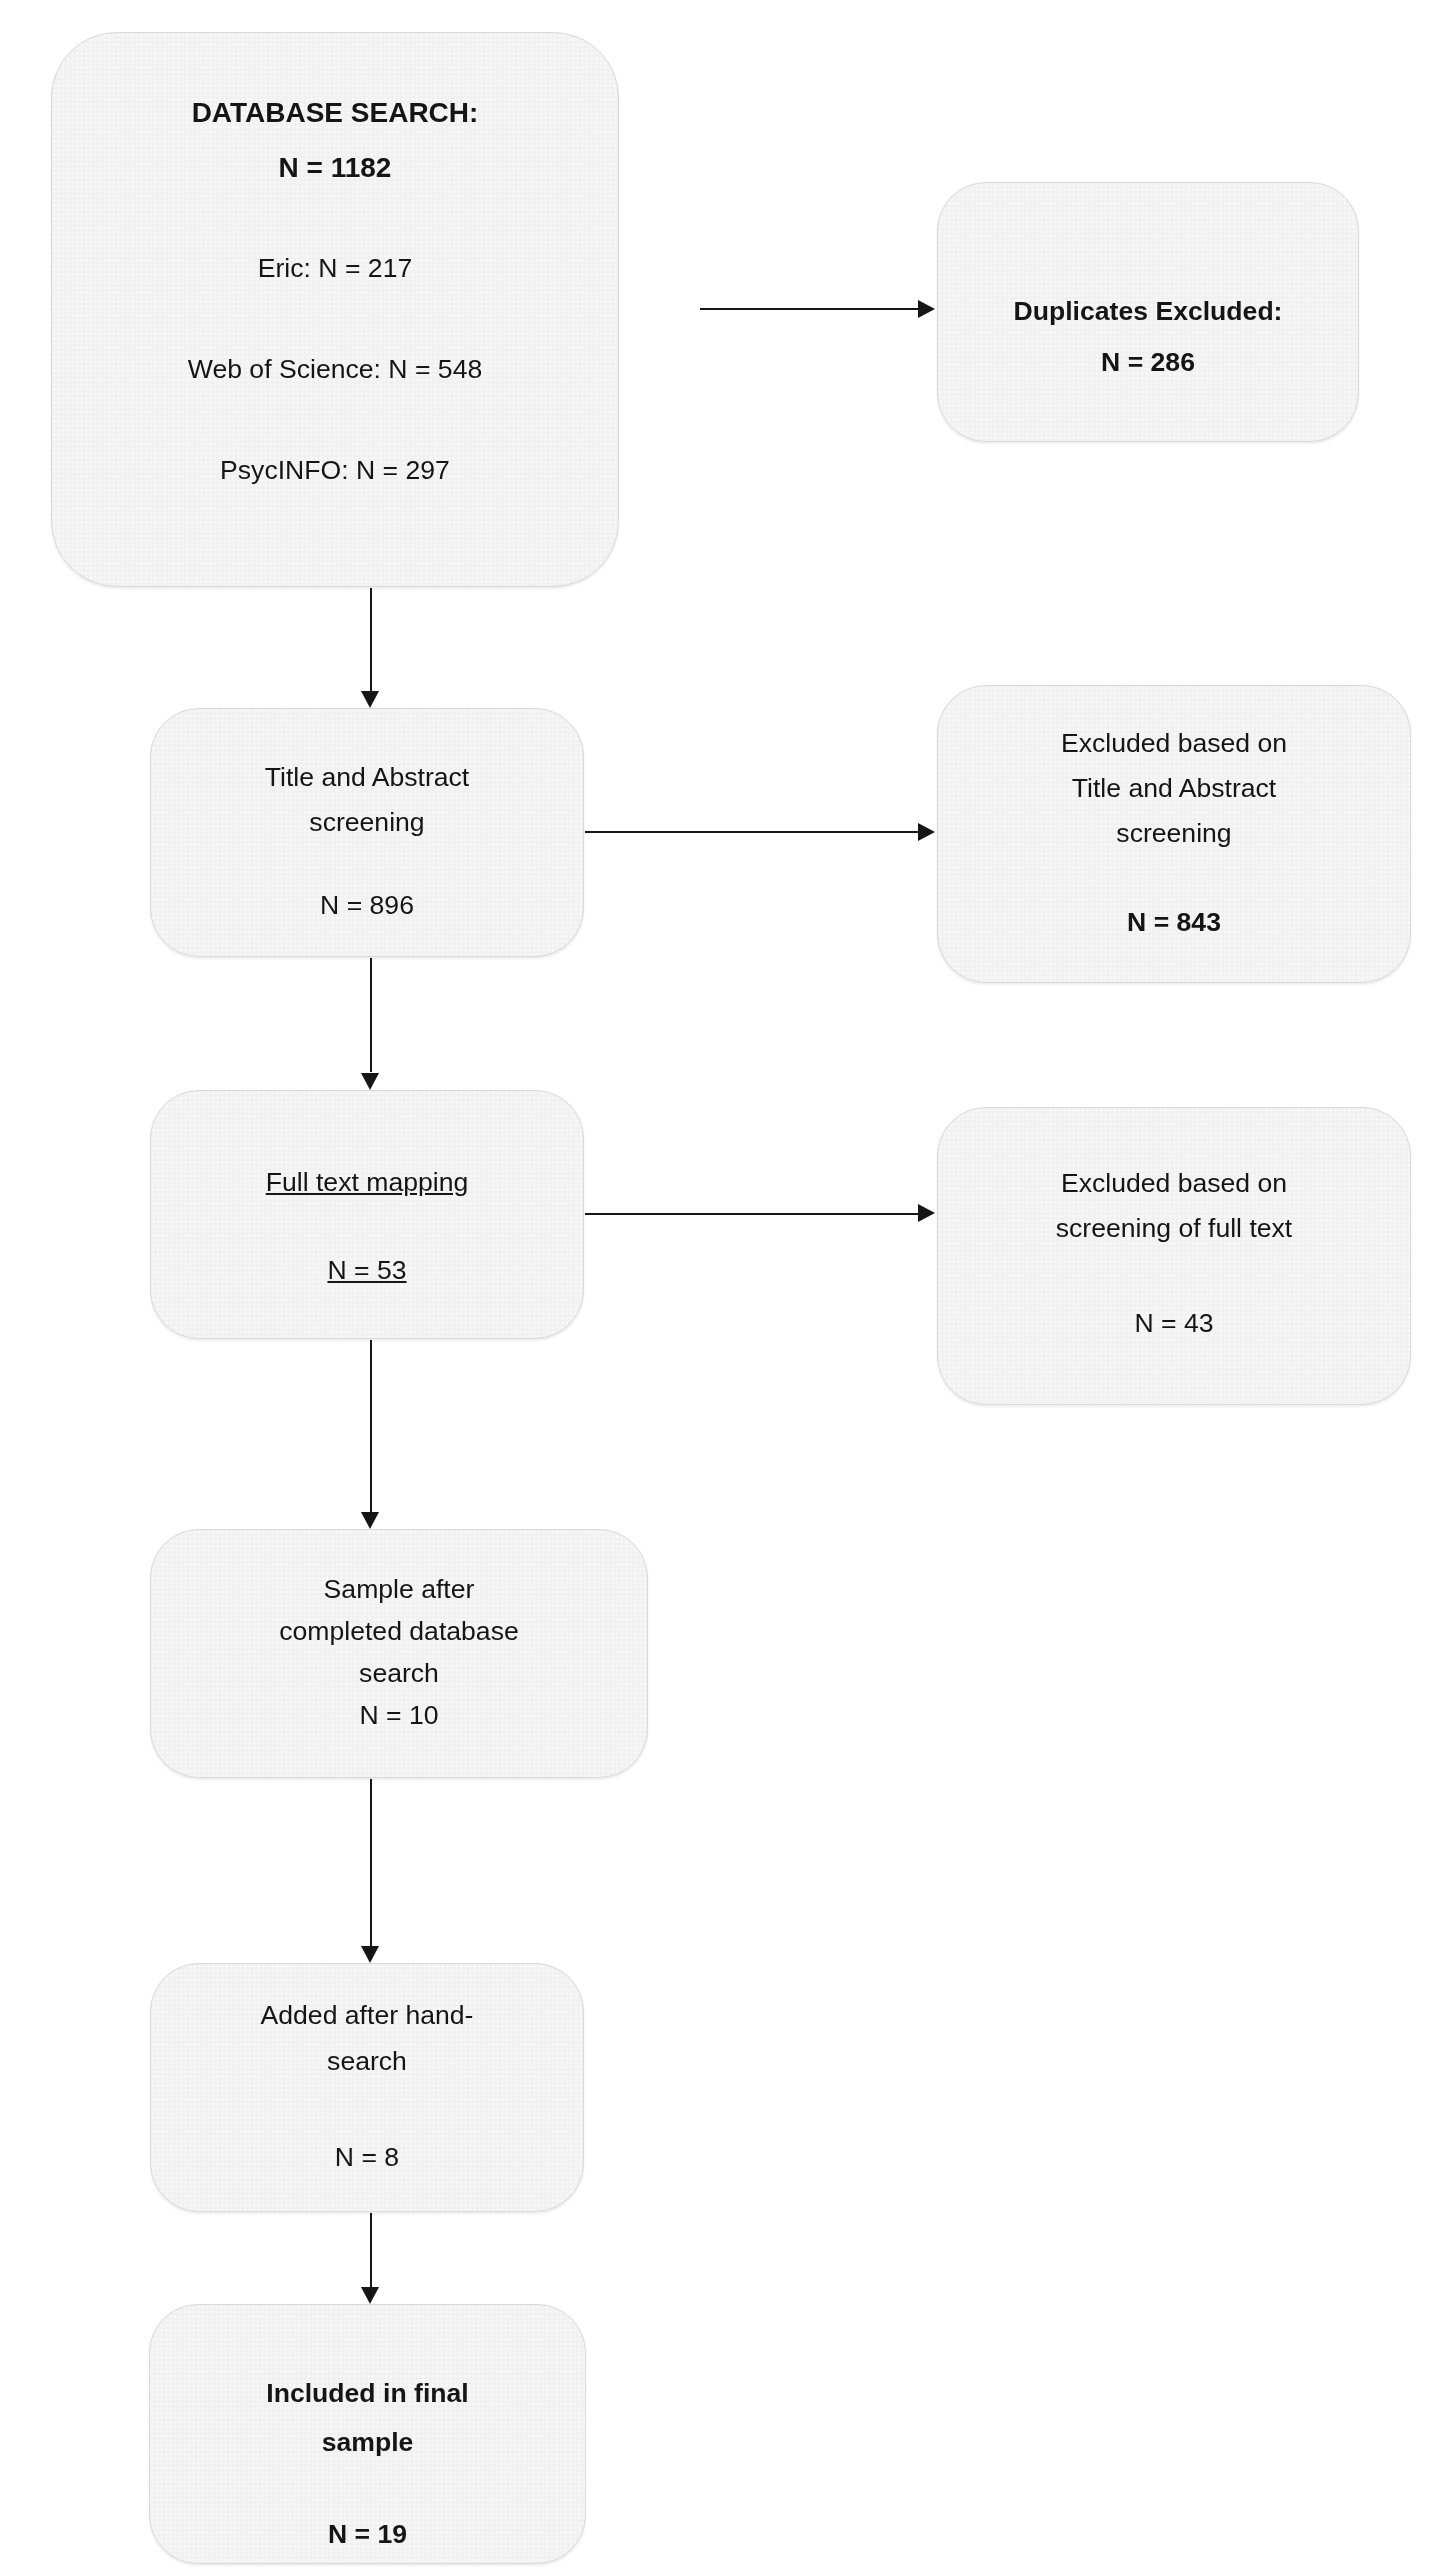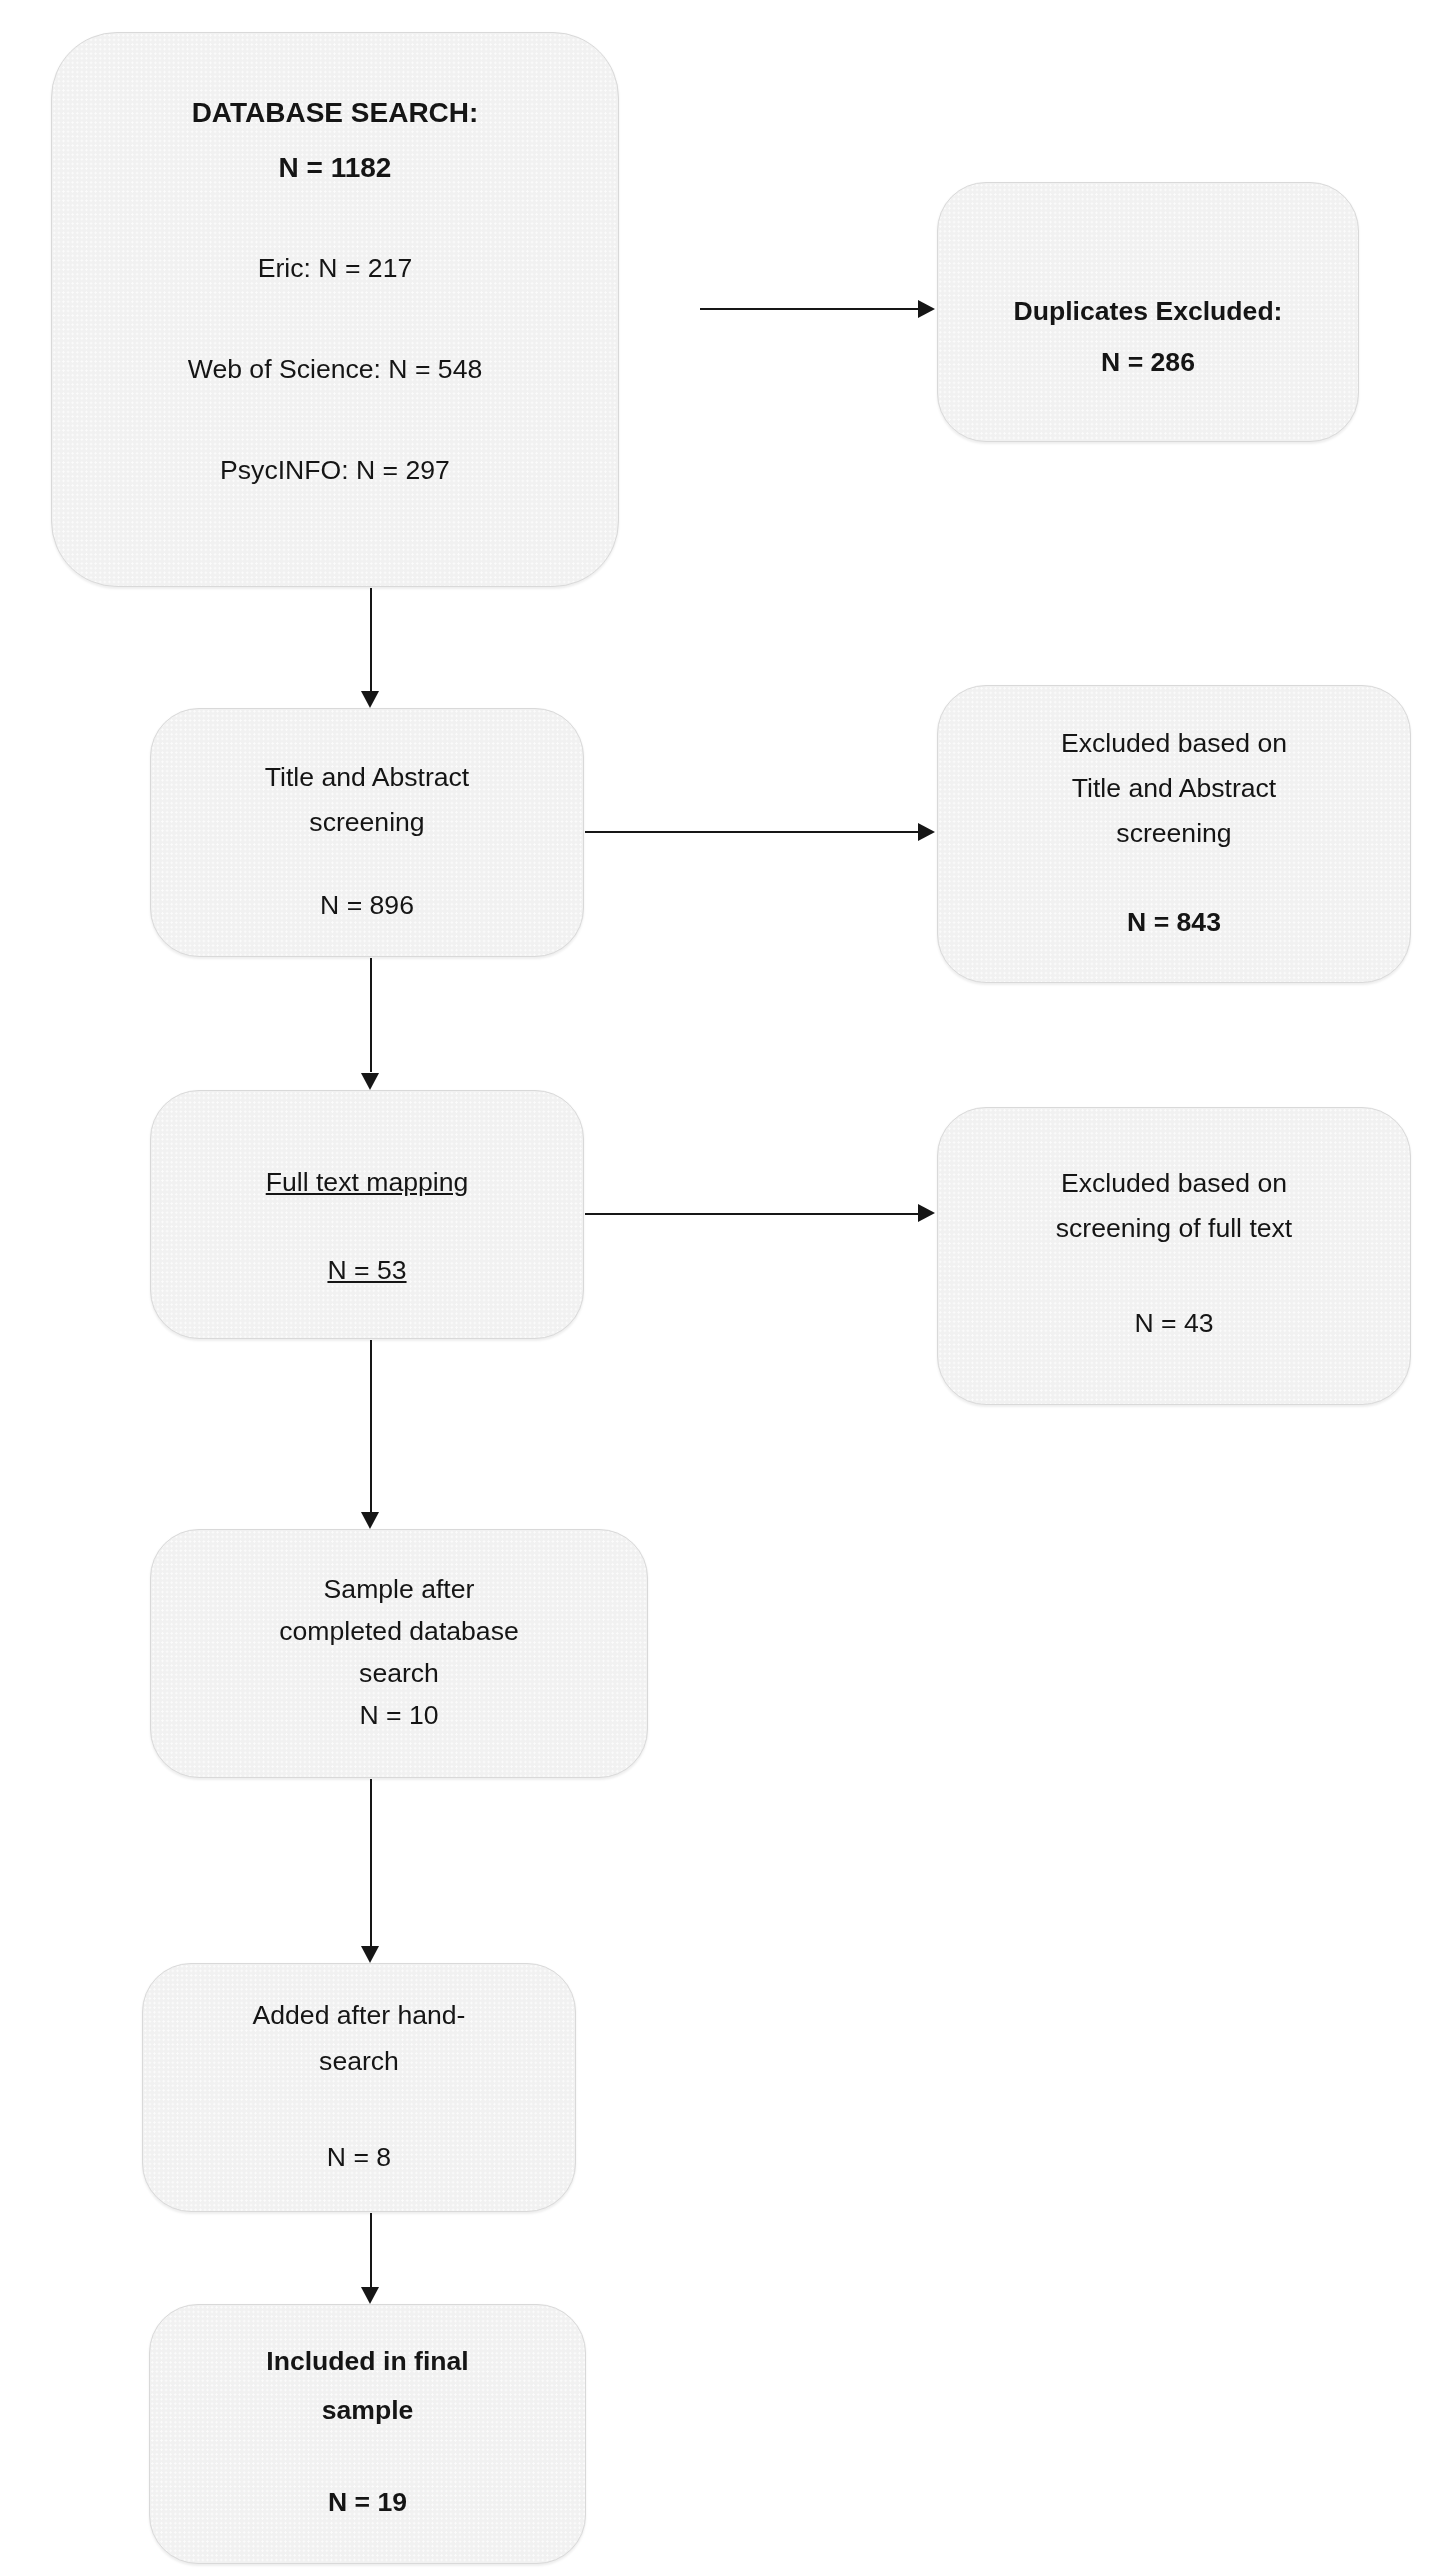"Added after hand-" #box-handsearch { left: 142px -> 150px }
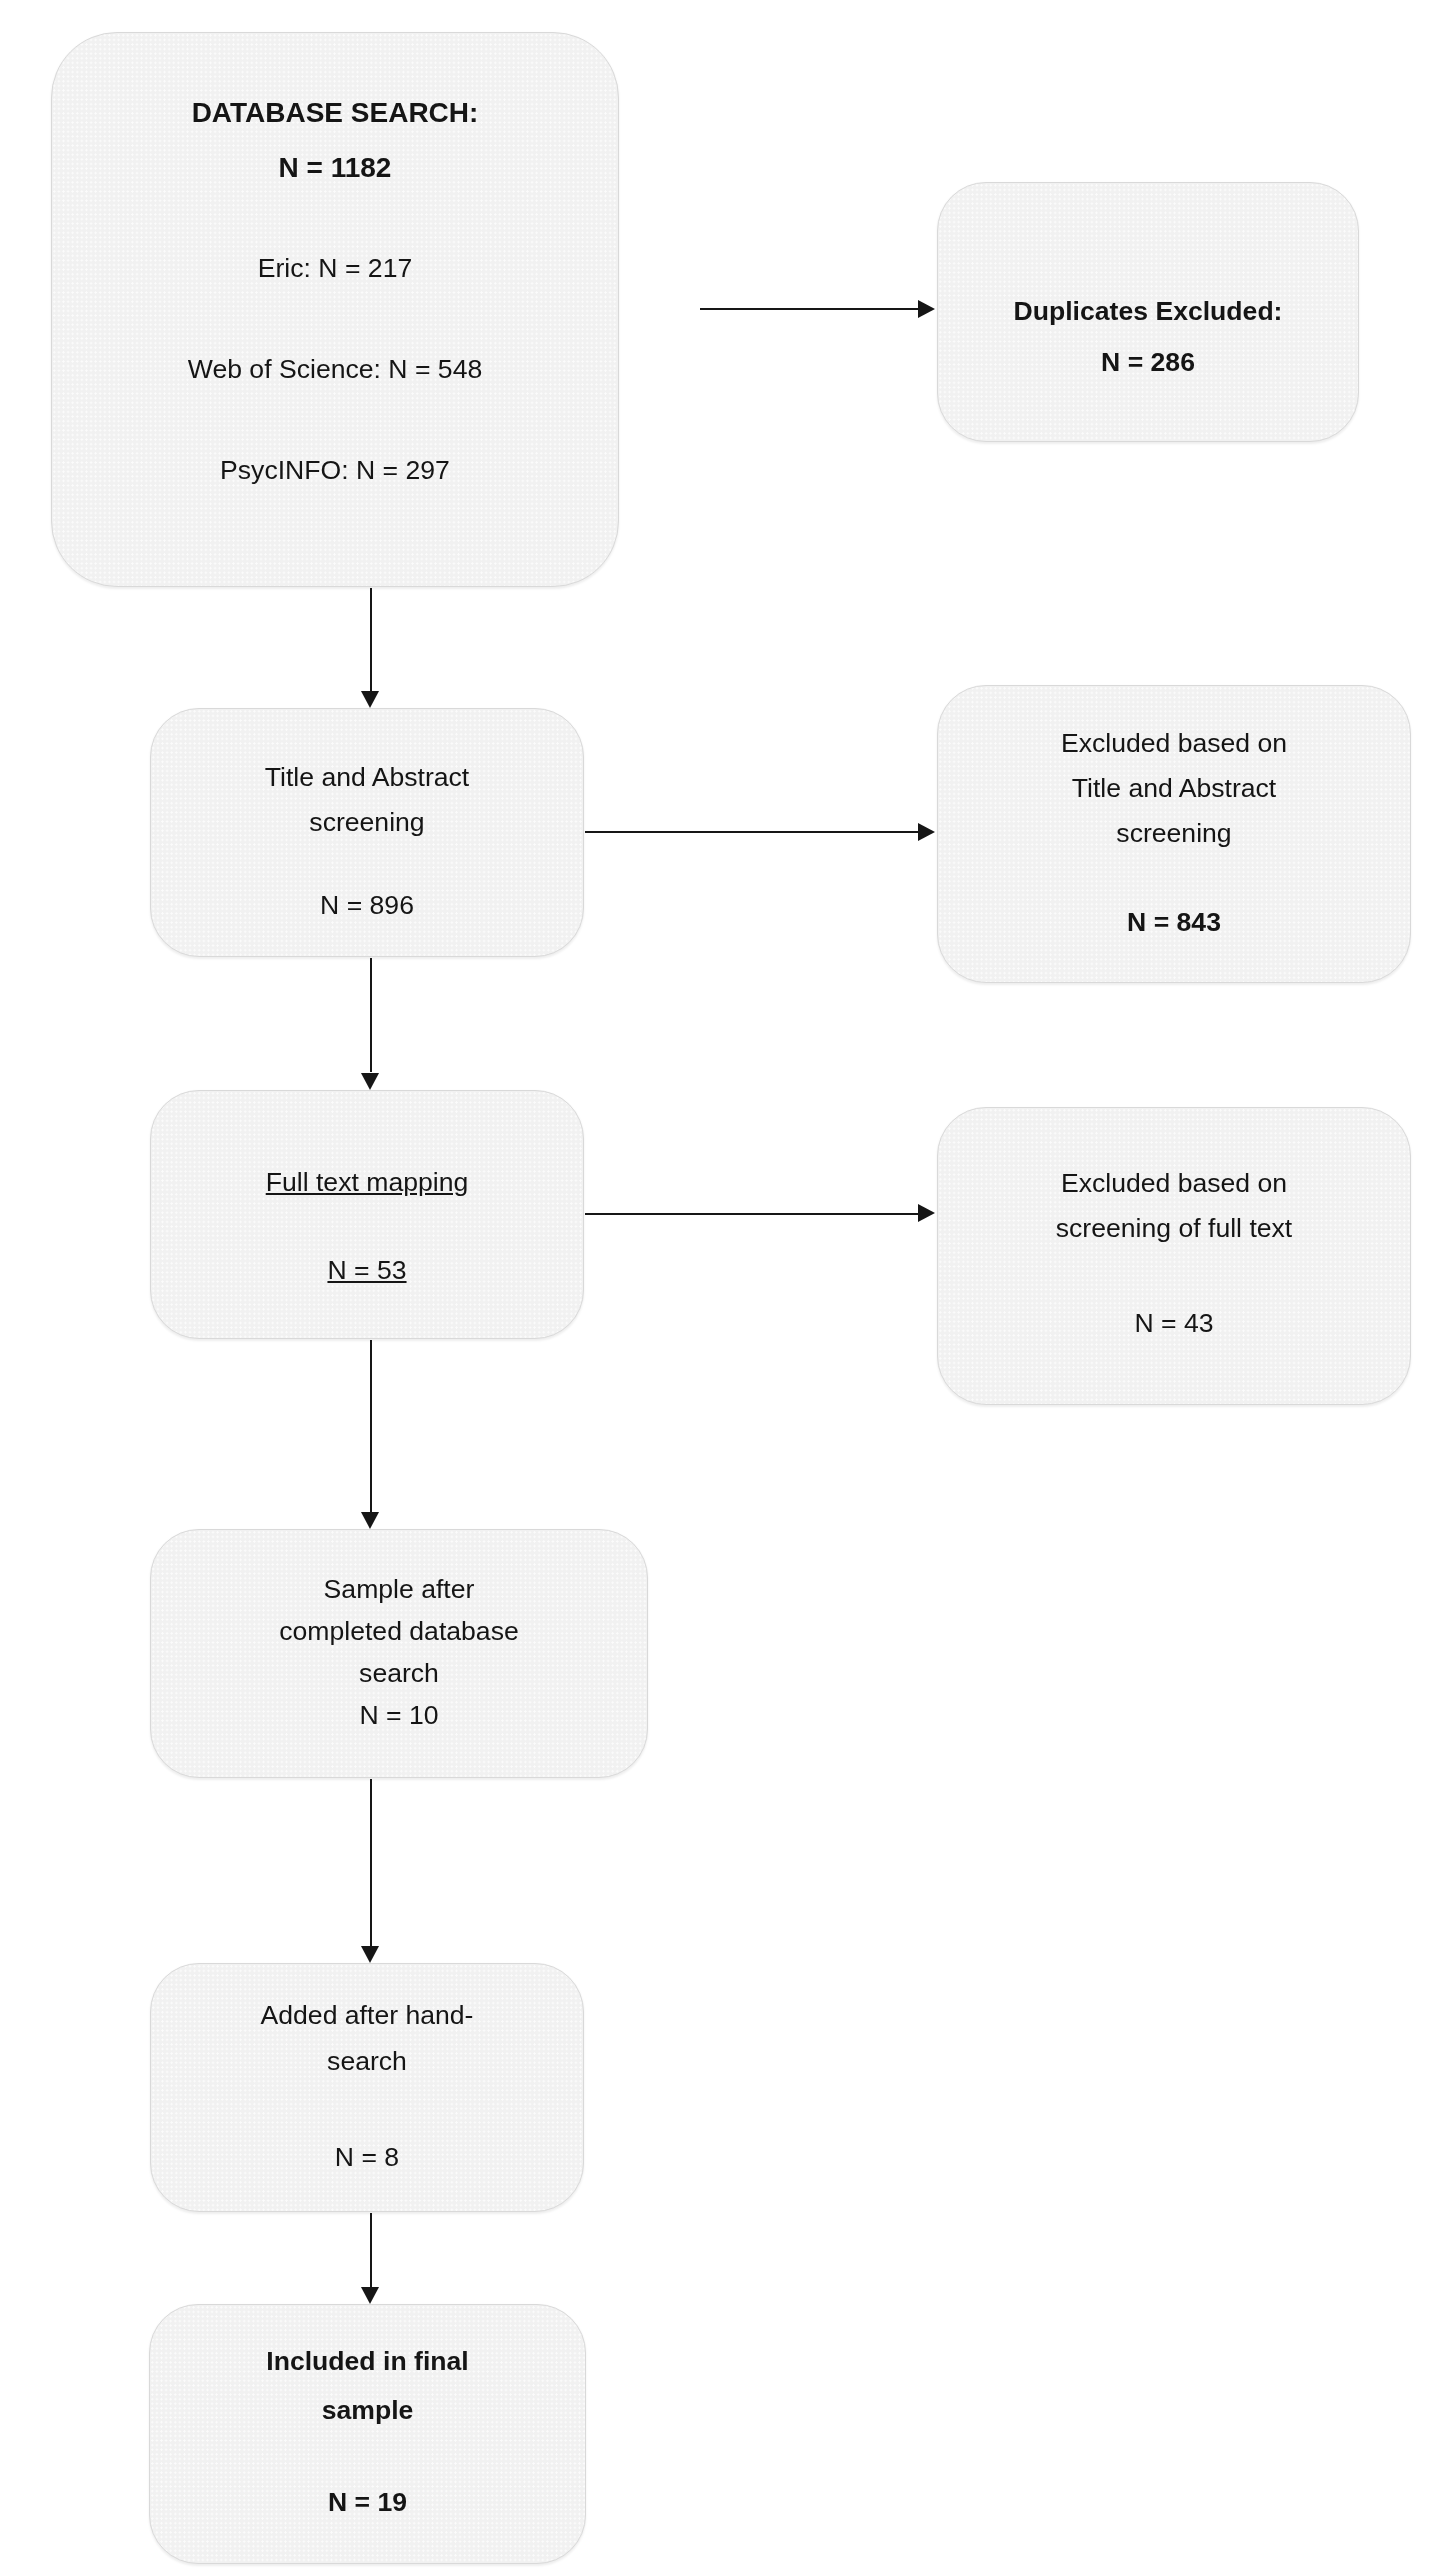"Included in final" #box-included { padding-top: 32px -> 64px }
